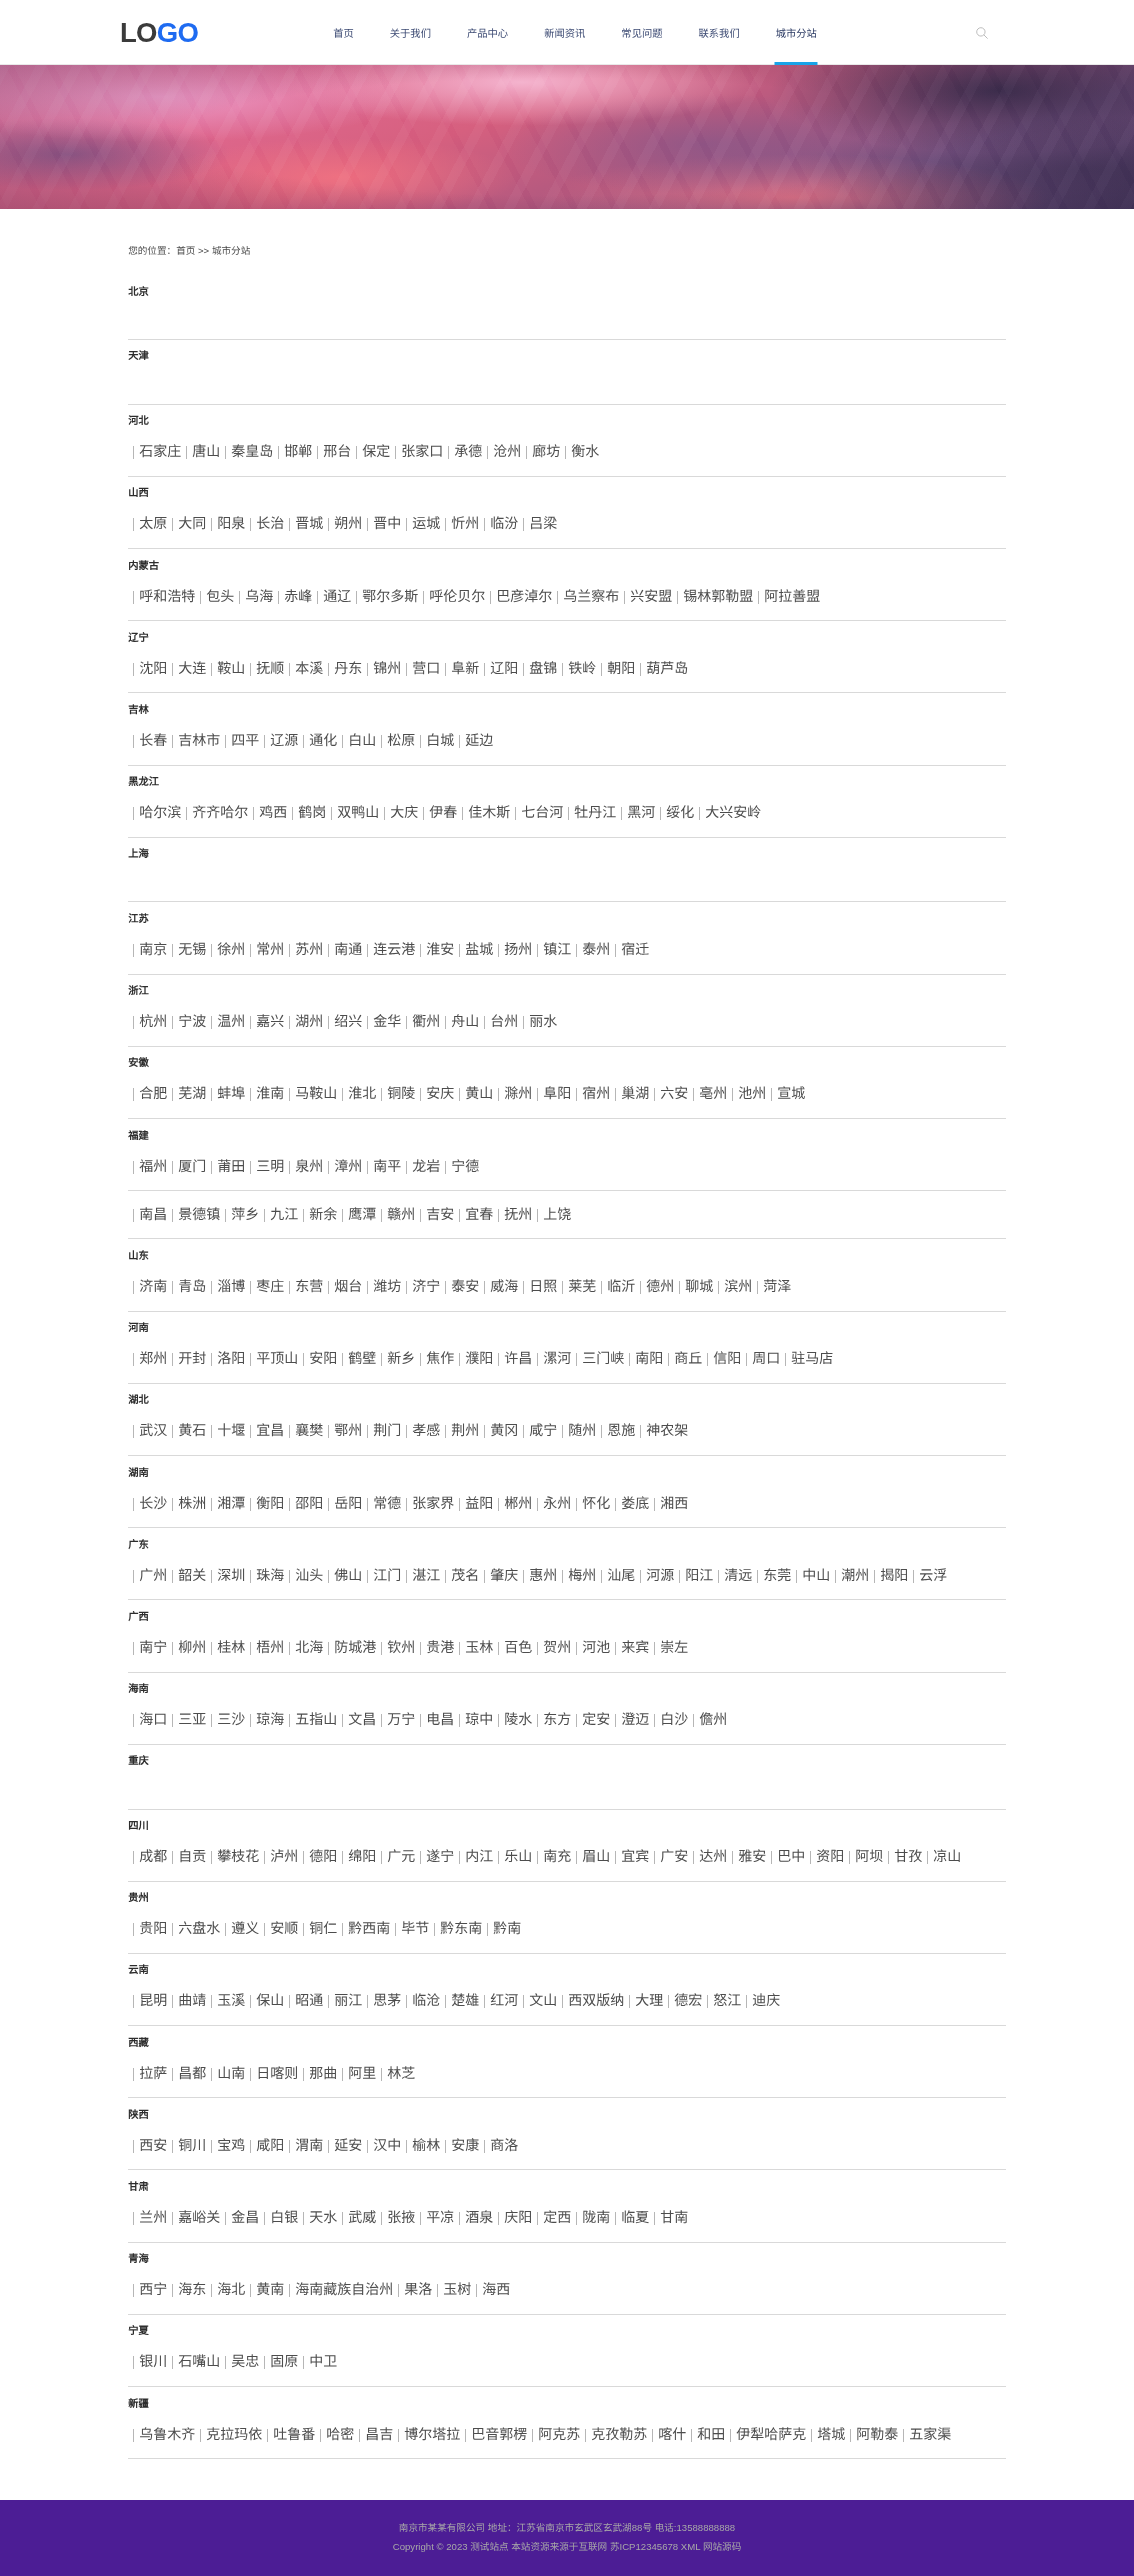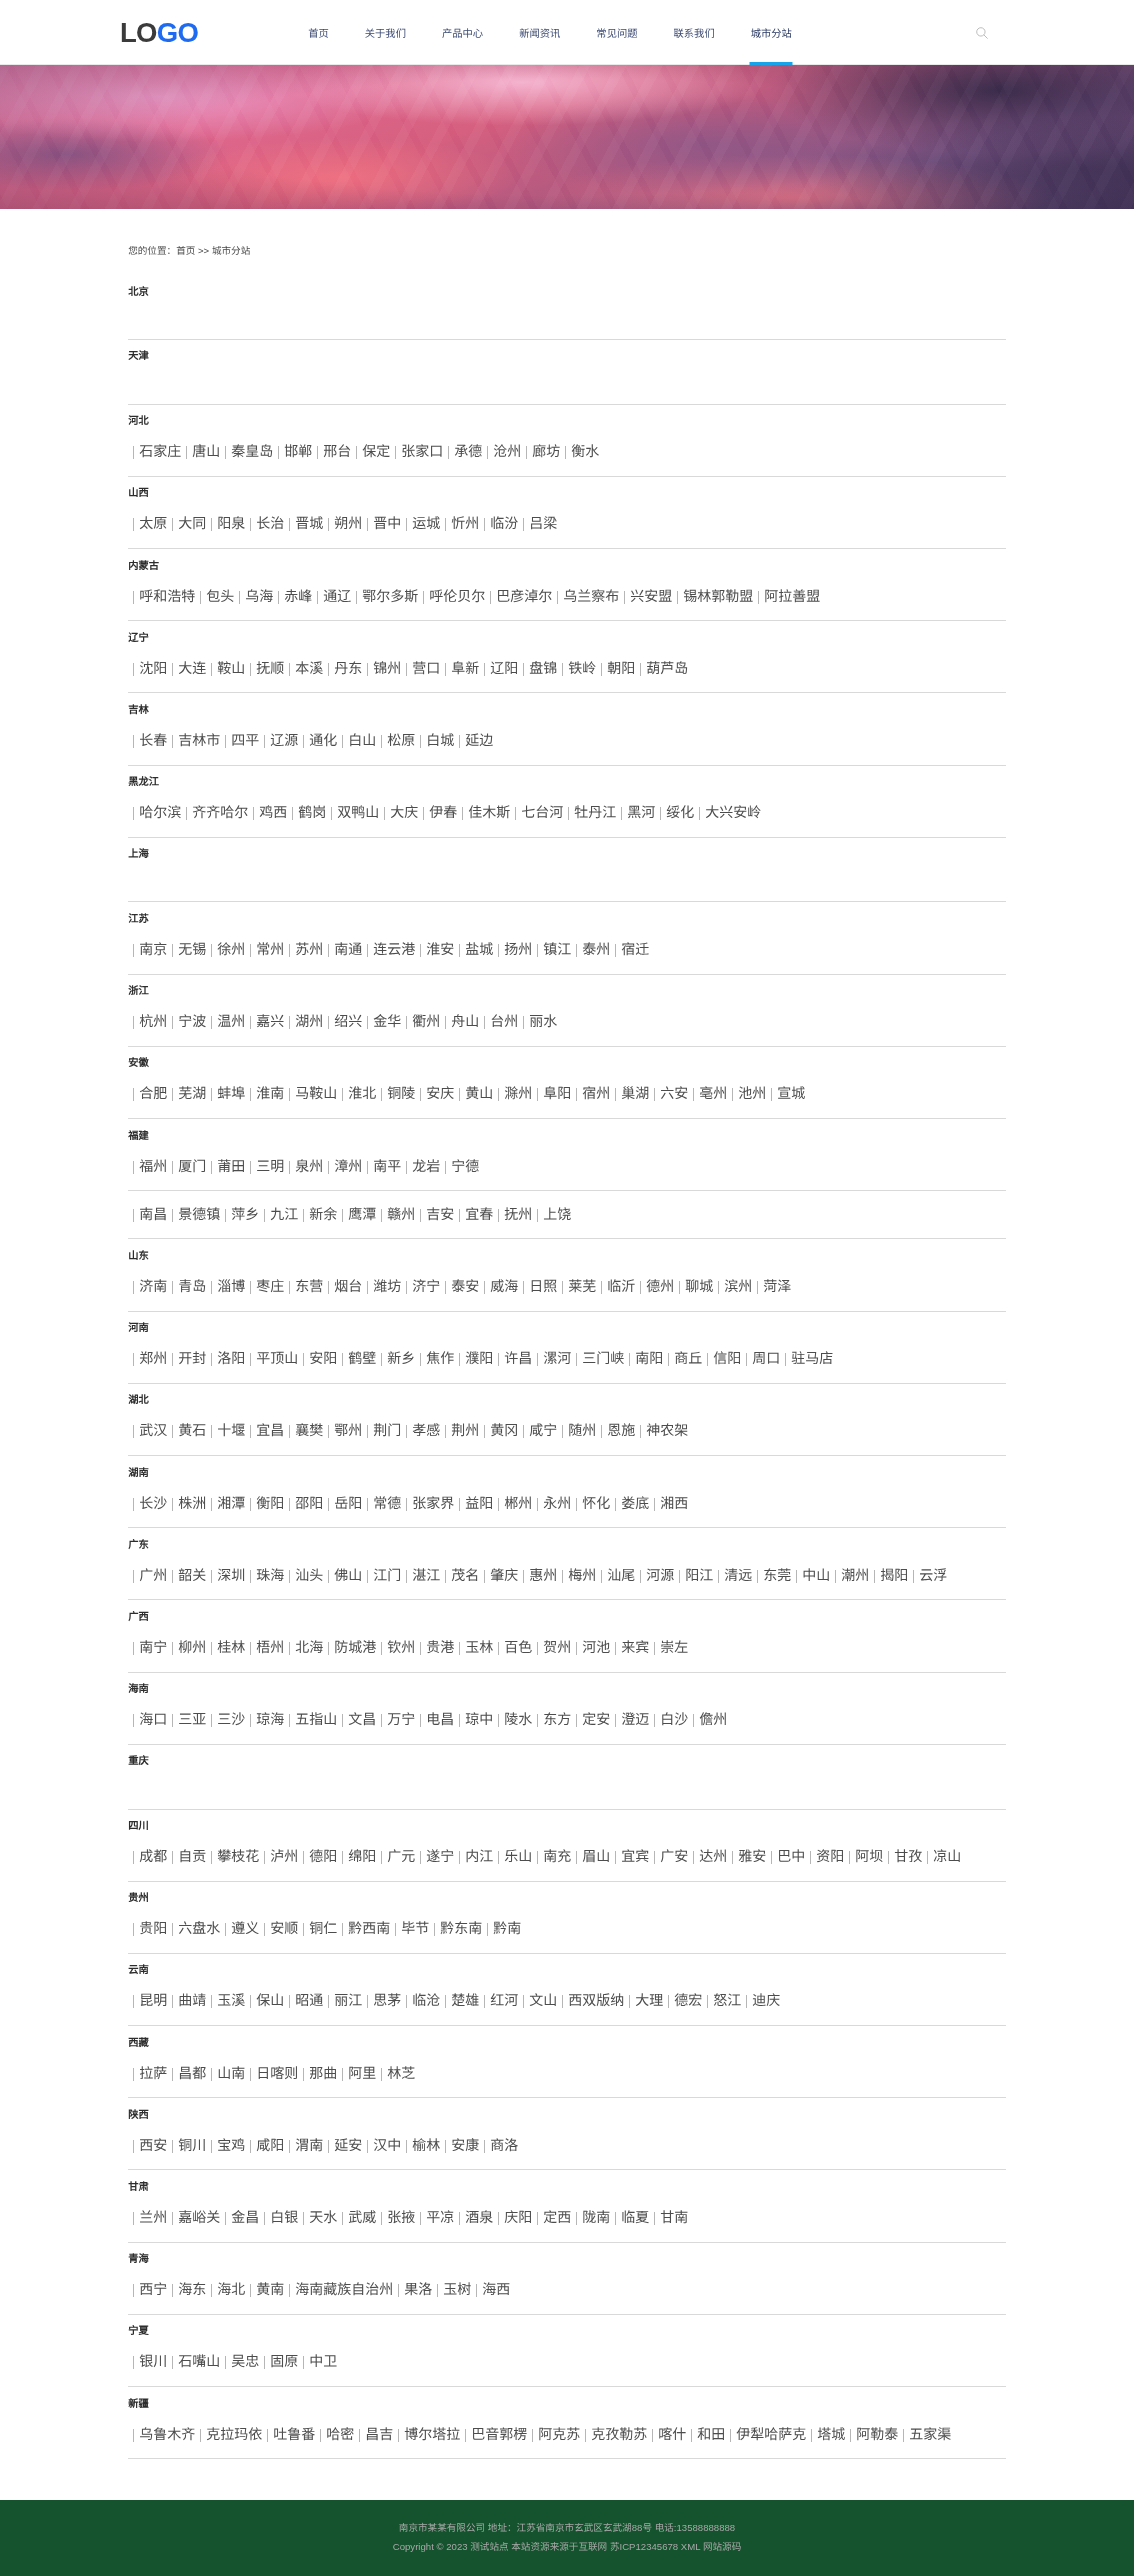"LOGO" .logo { margin-right: 92px -> 117px }
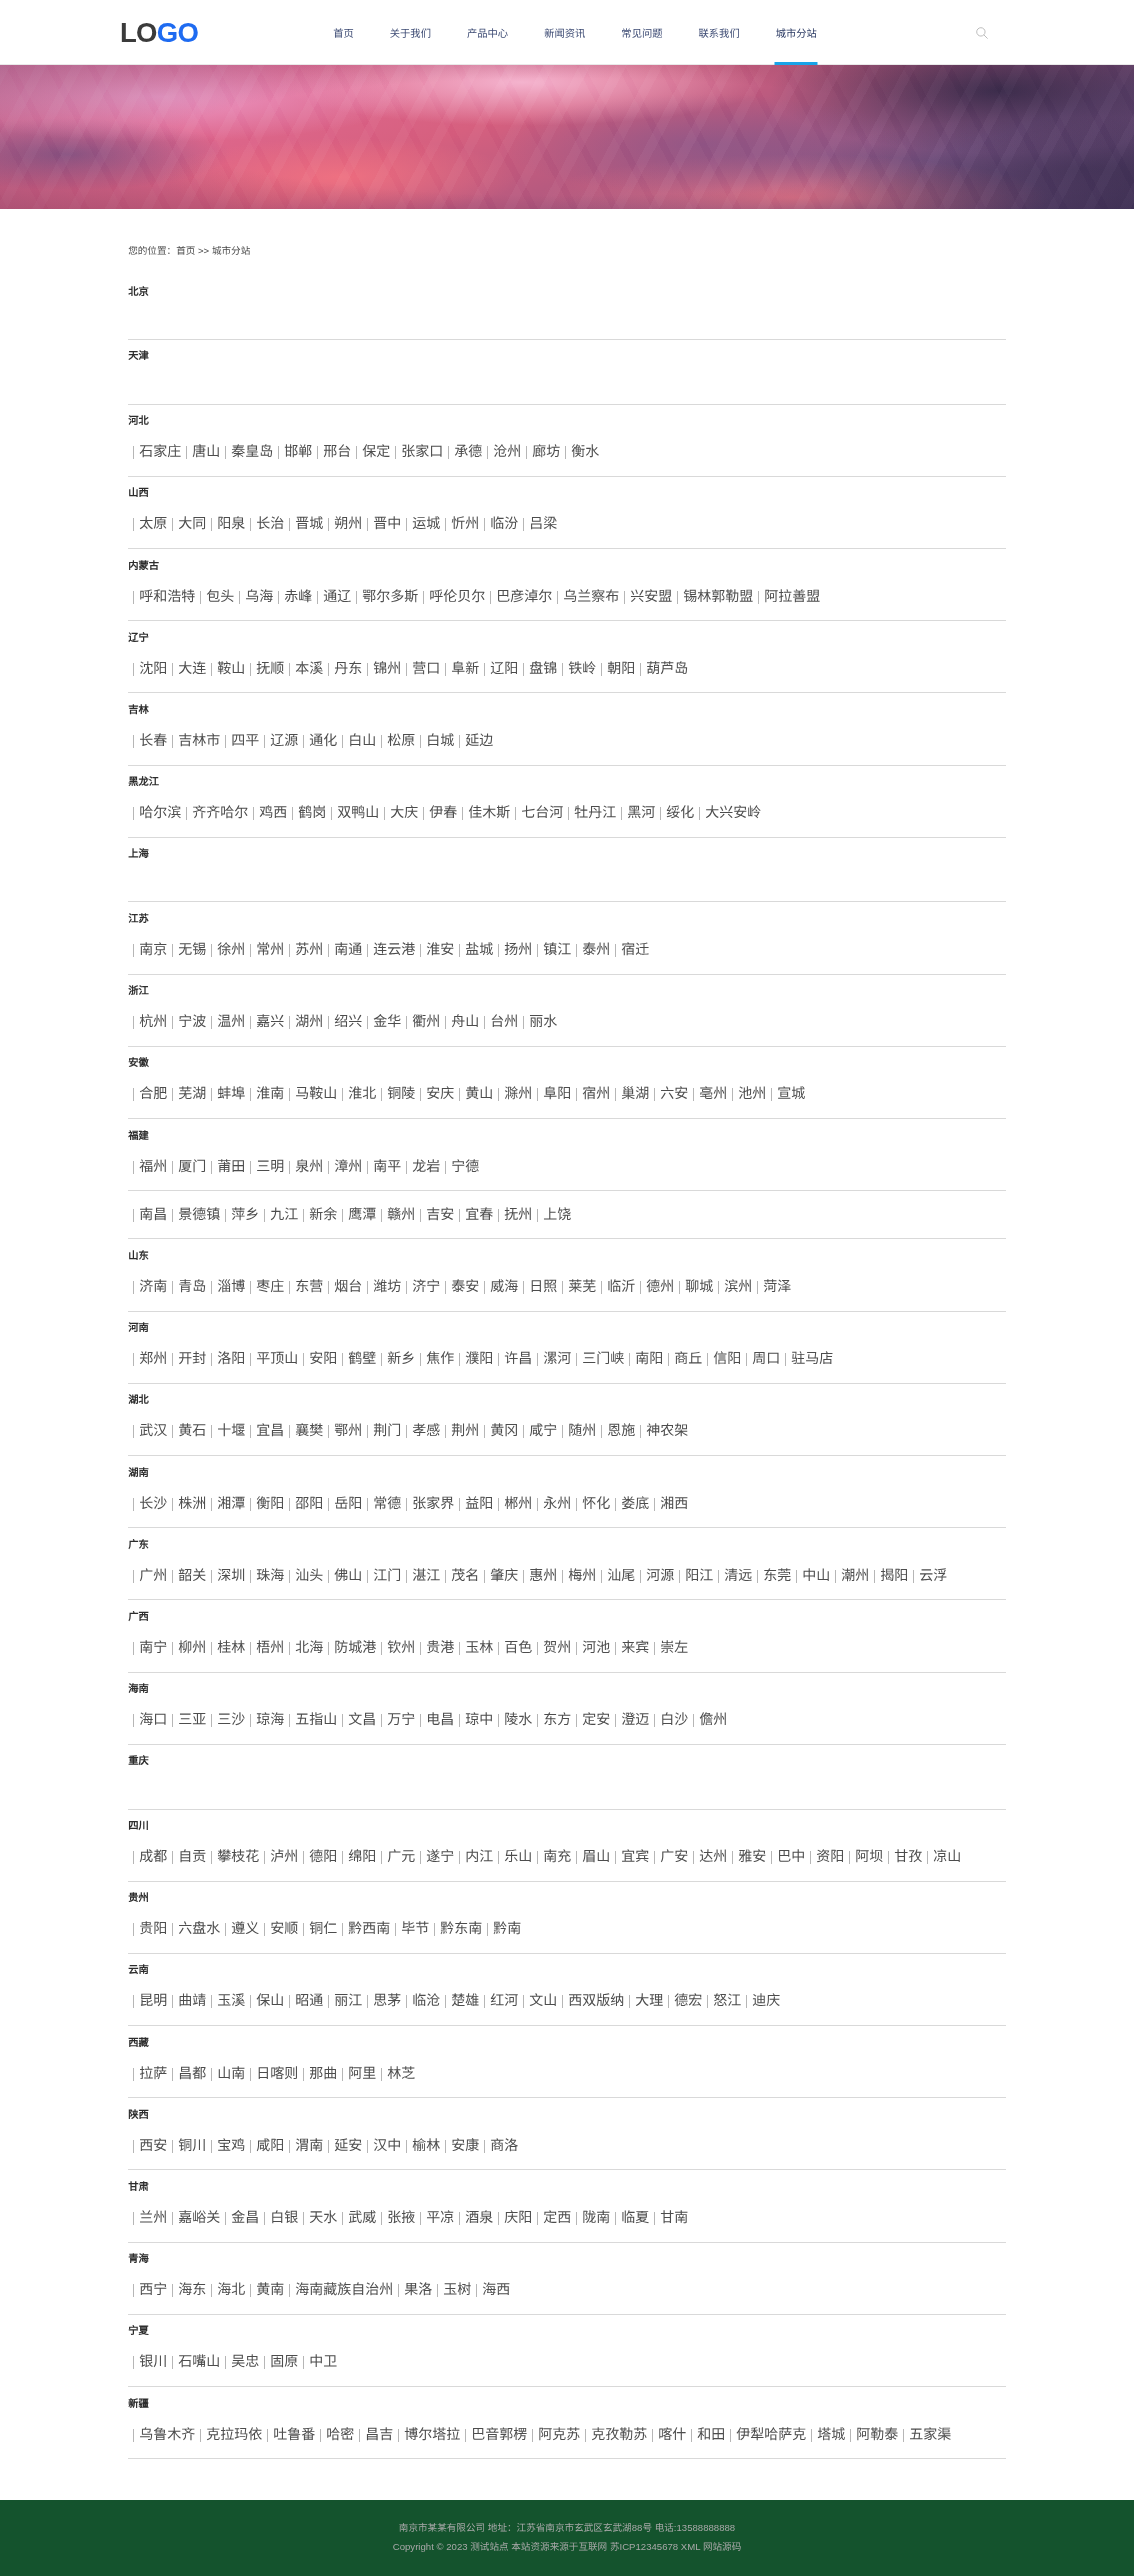"南京市某某有限公司 地址：江苏省南京市玄武区玄武湖88号" .footer { background: #14532d -> #4c1d95 }
